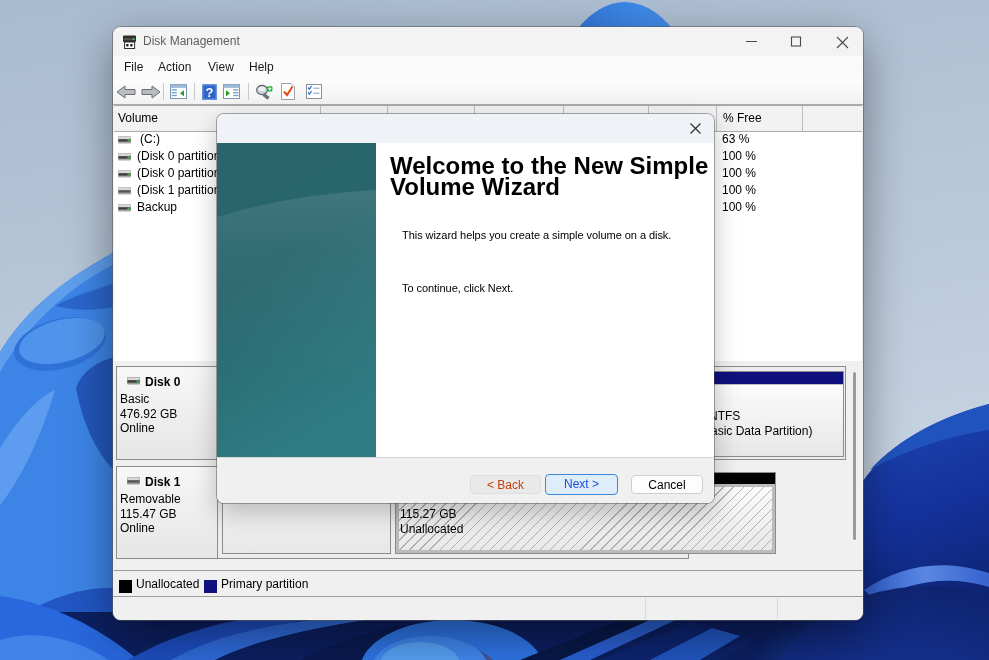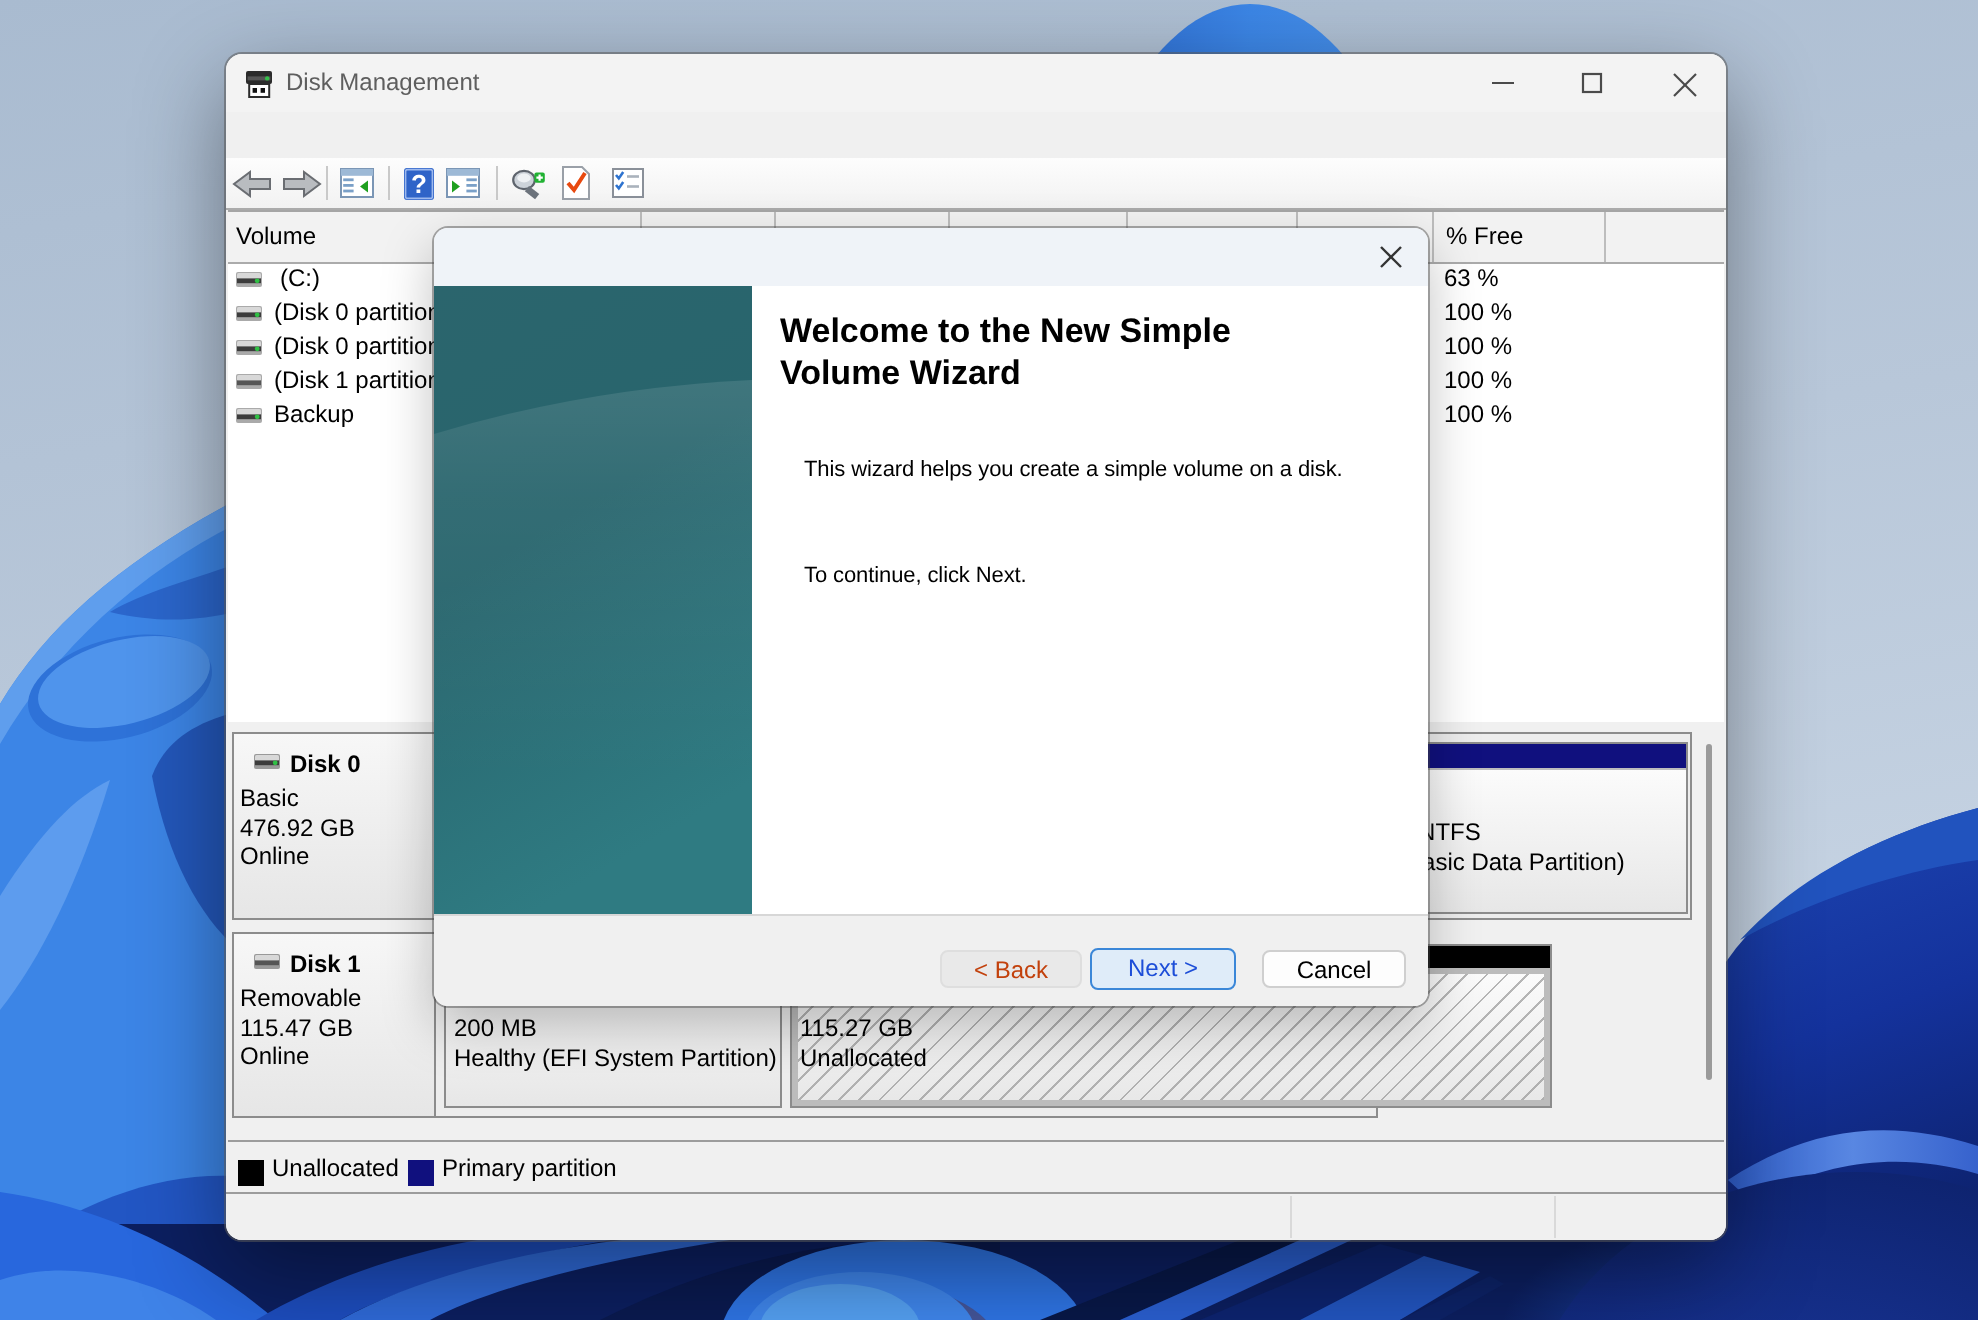"File" div { html: none -> <div> <span>File</span> <span>Action</span> <span>View</span> <span>Help</span> </div> }
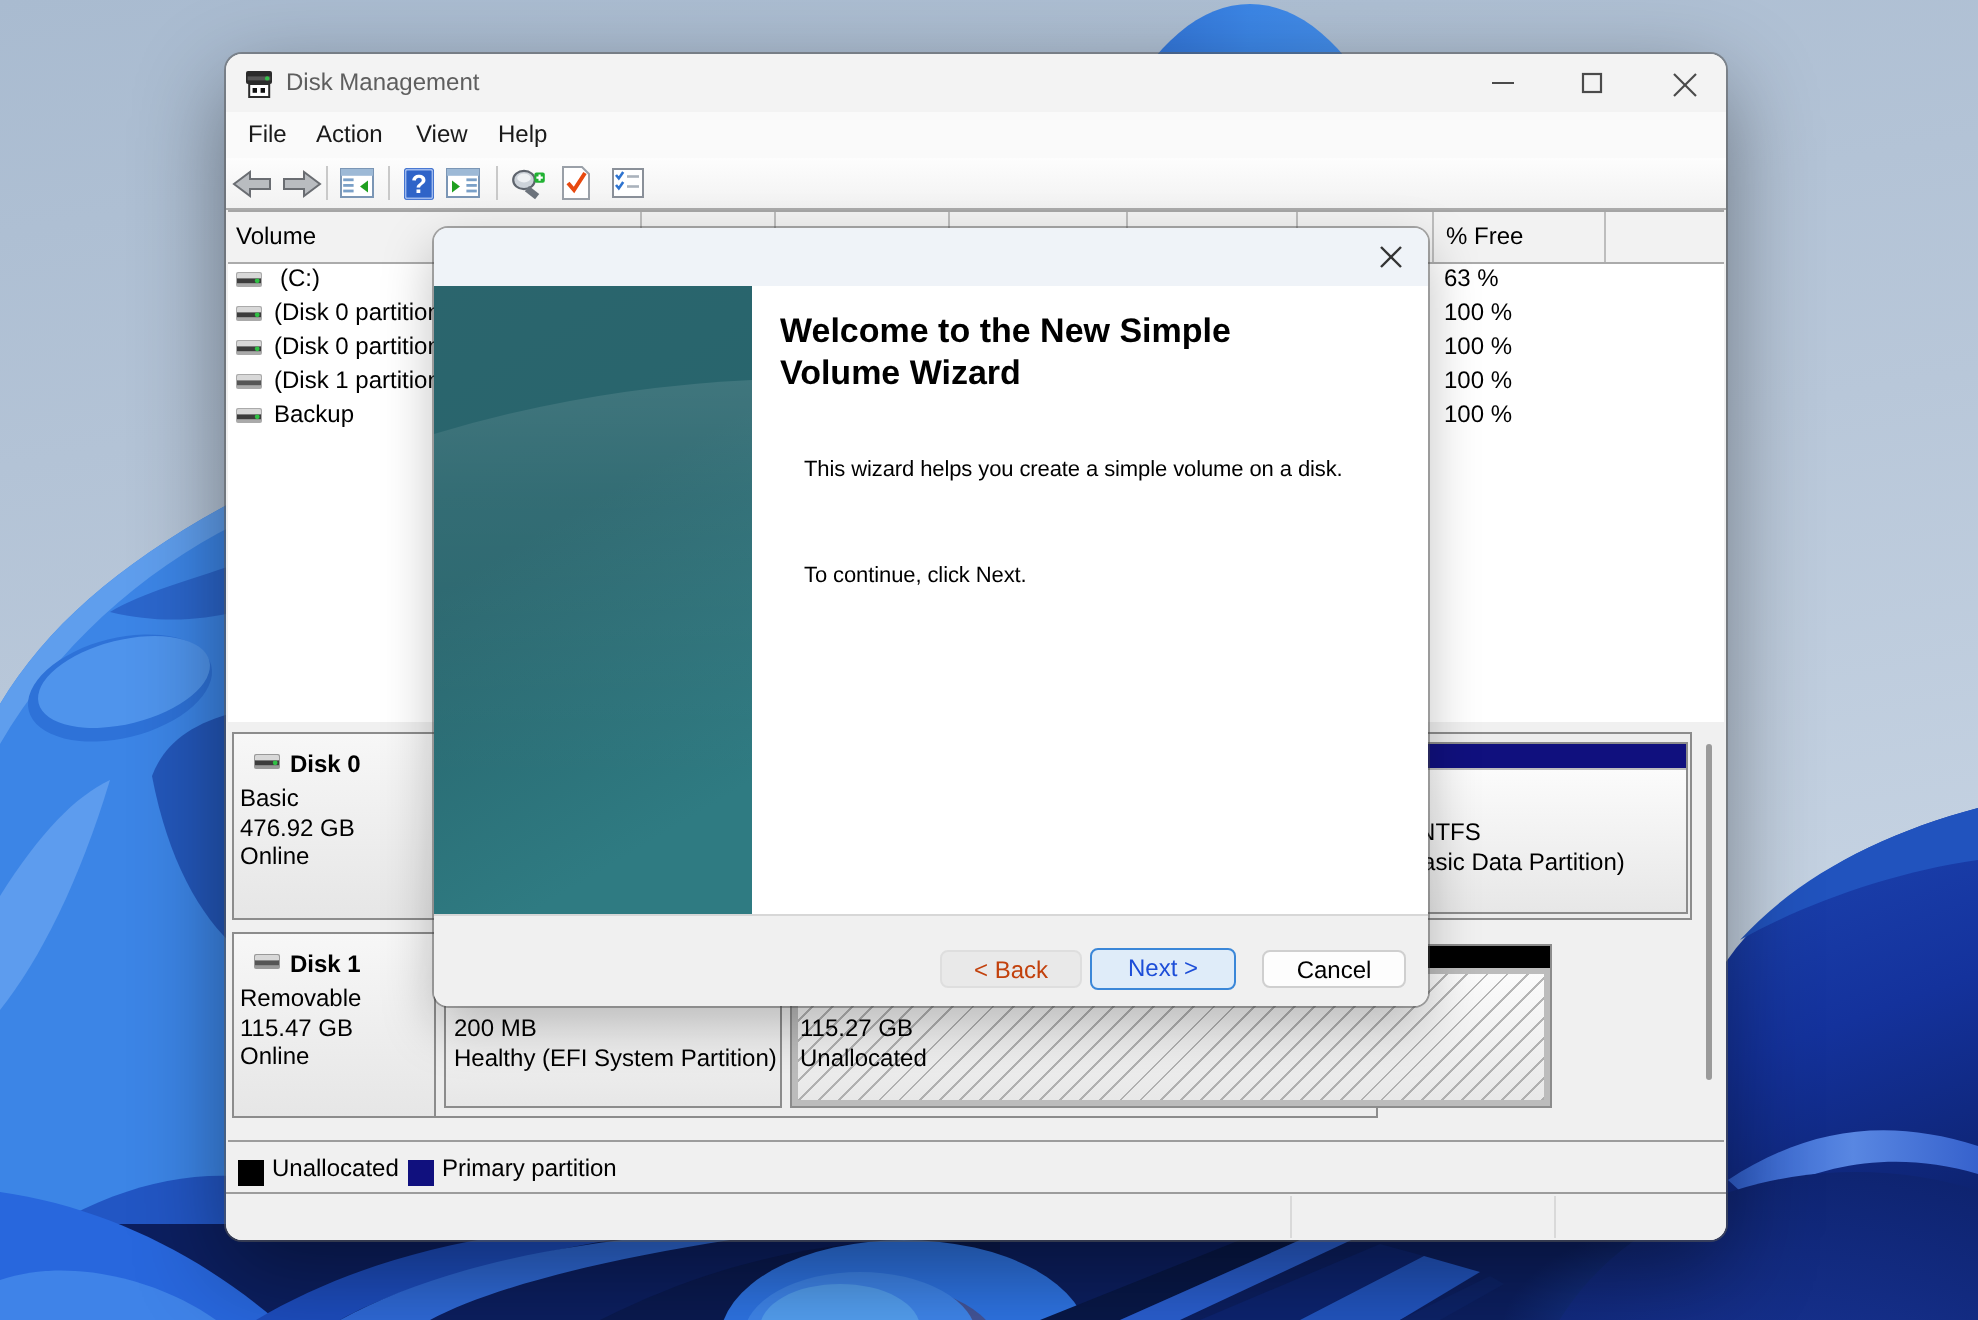"Welcome to the New Simple" #dbody h1 { font-size: 17px -> 24px }
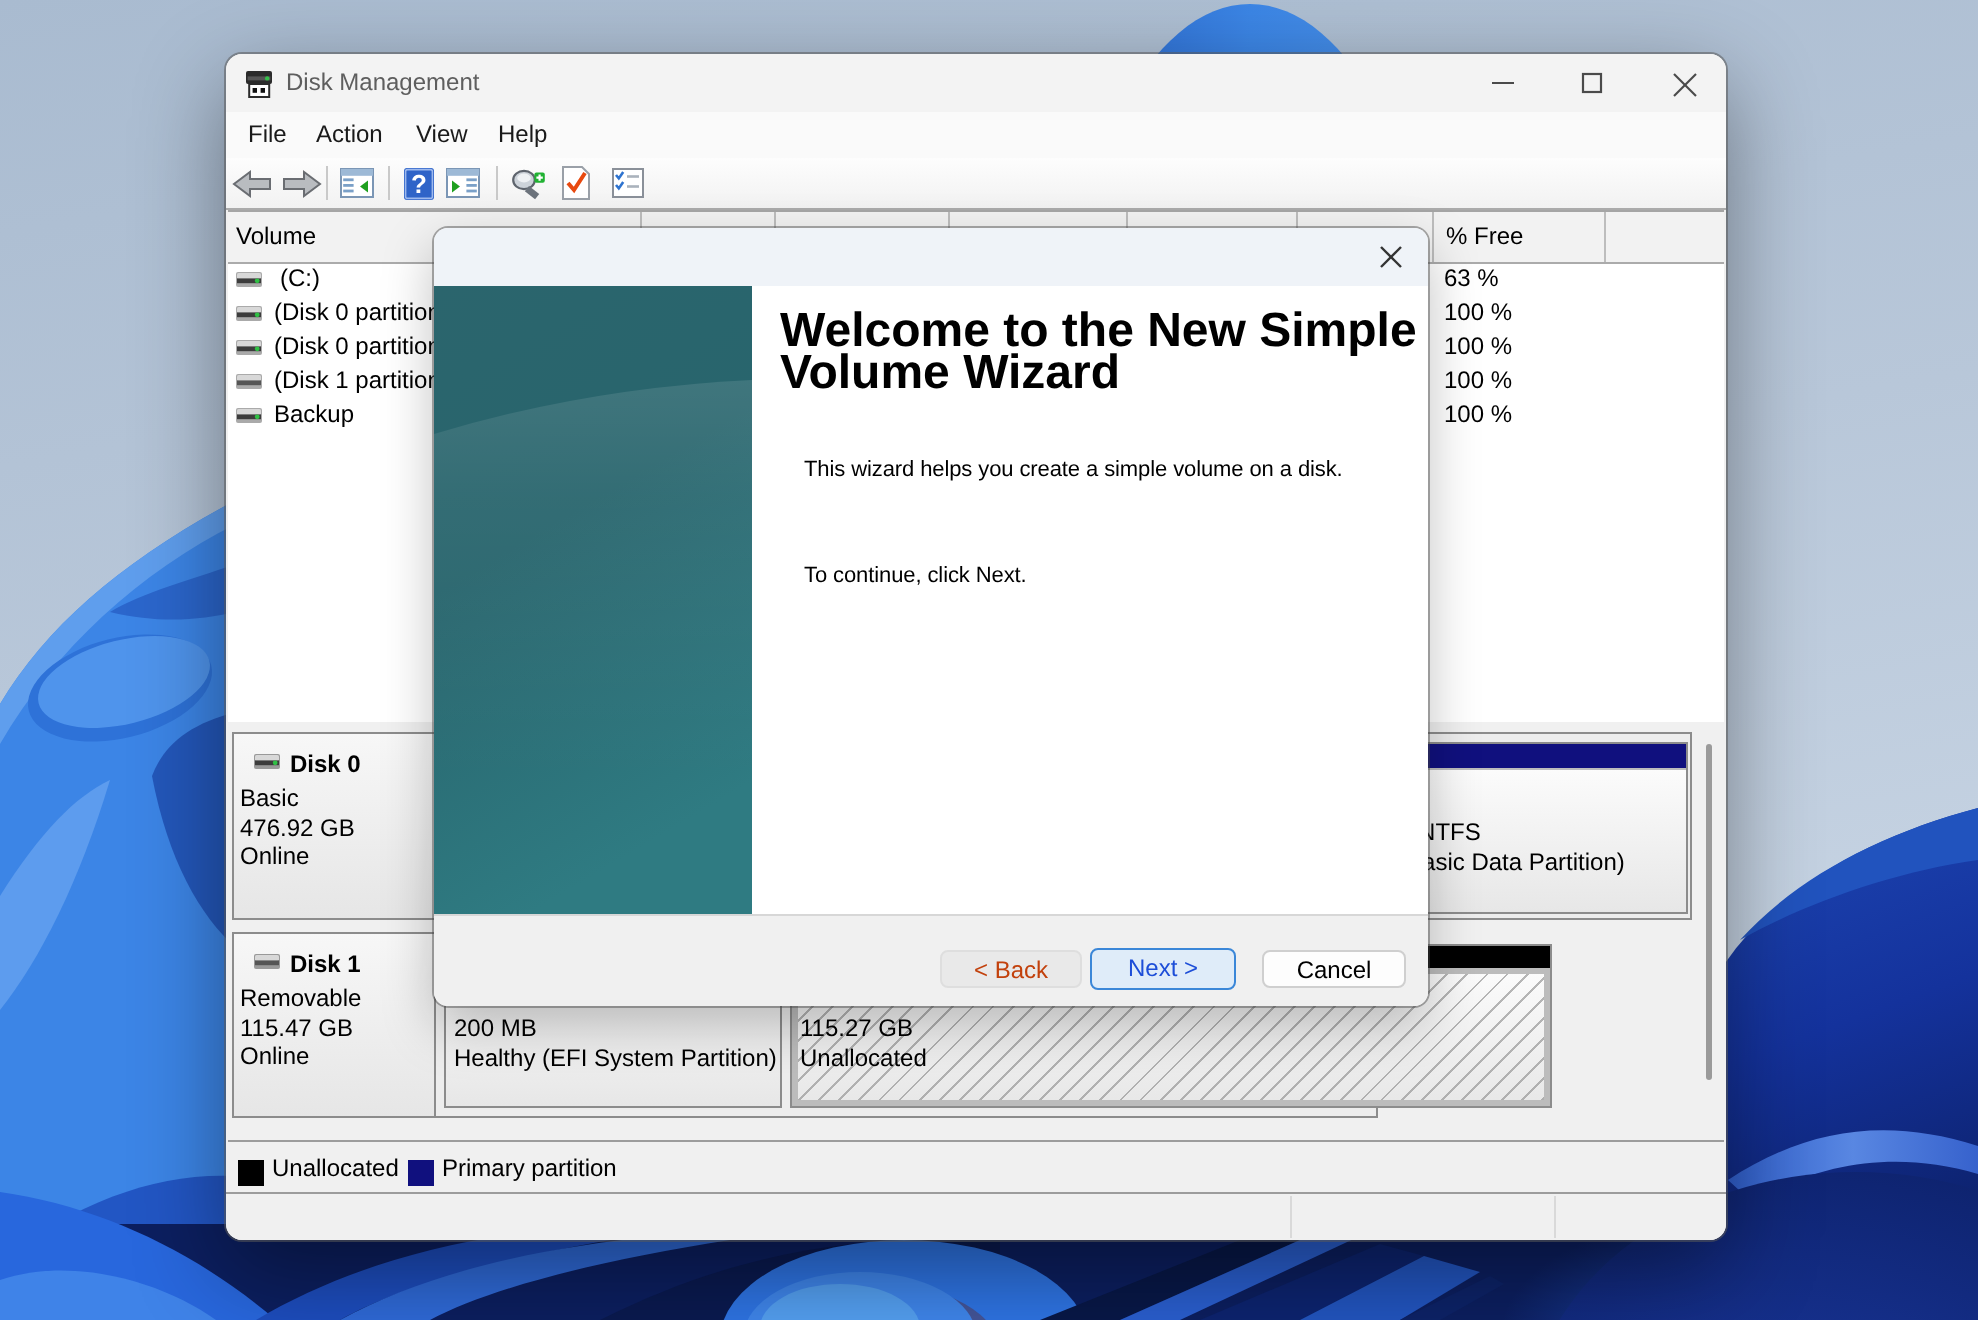"200 MB" div.ctxt { html: <div>&nbsp; 200 MB Healthy (EFI System Partition)</div> -> none }
